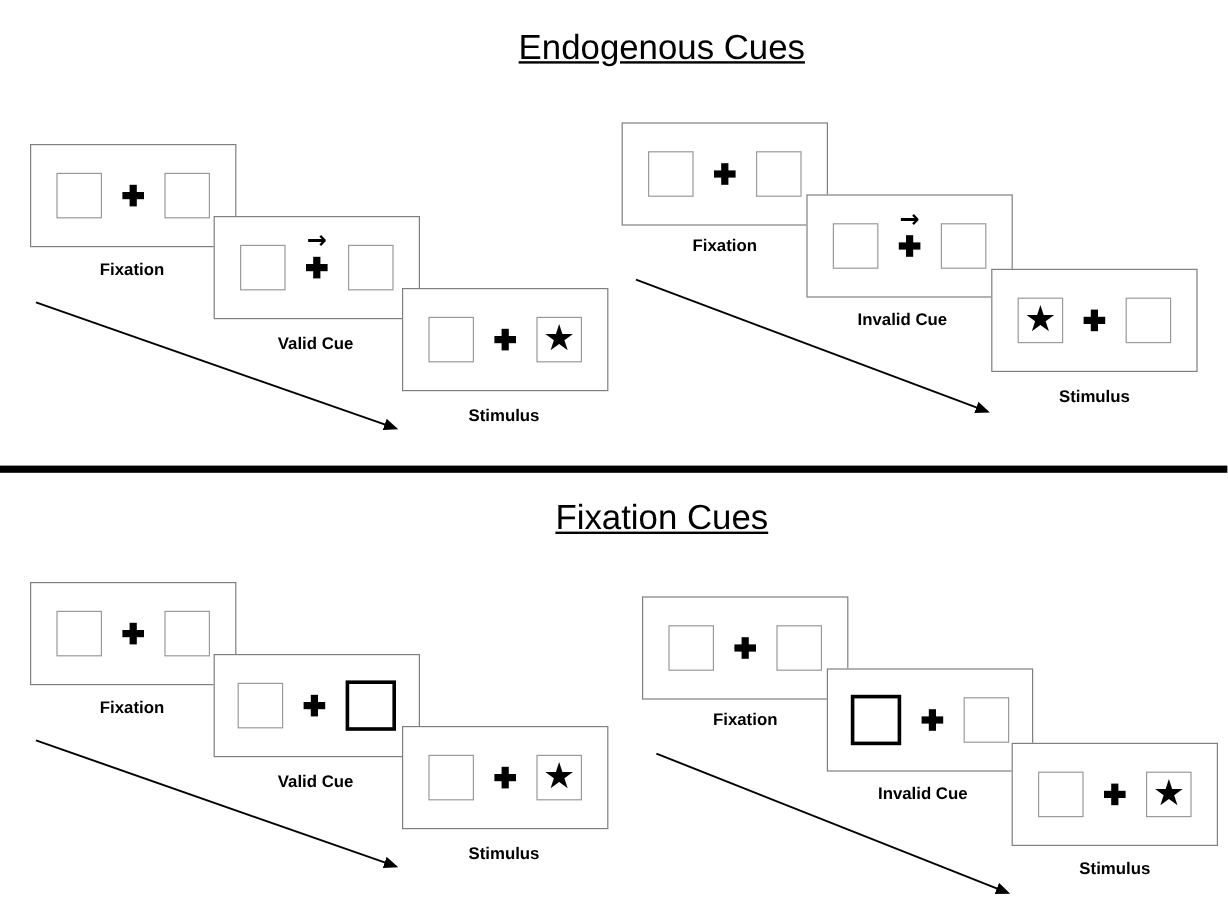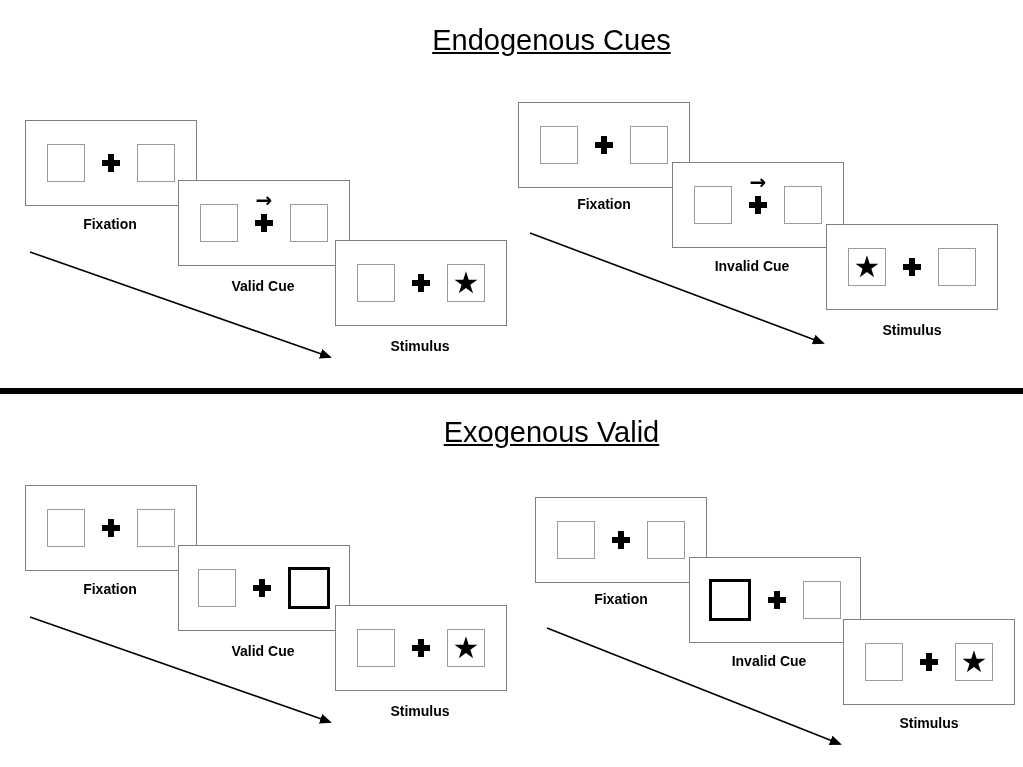"Exogenous Valid" span.u { text: Exogenous Valid -> Fixation Cues }
